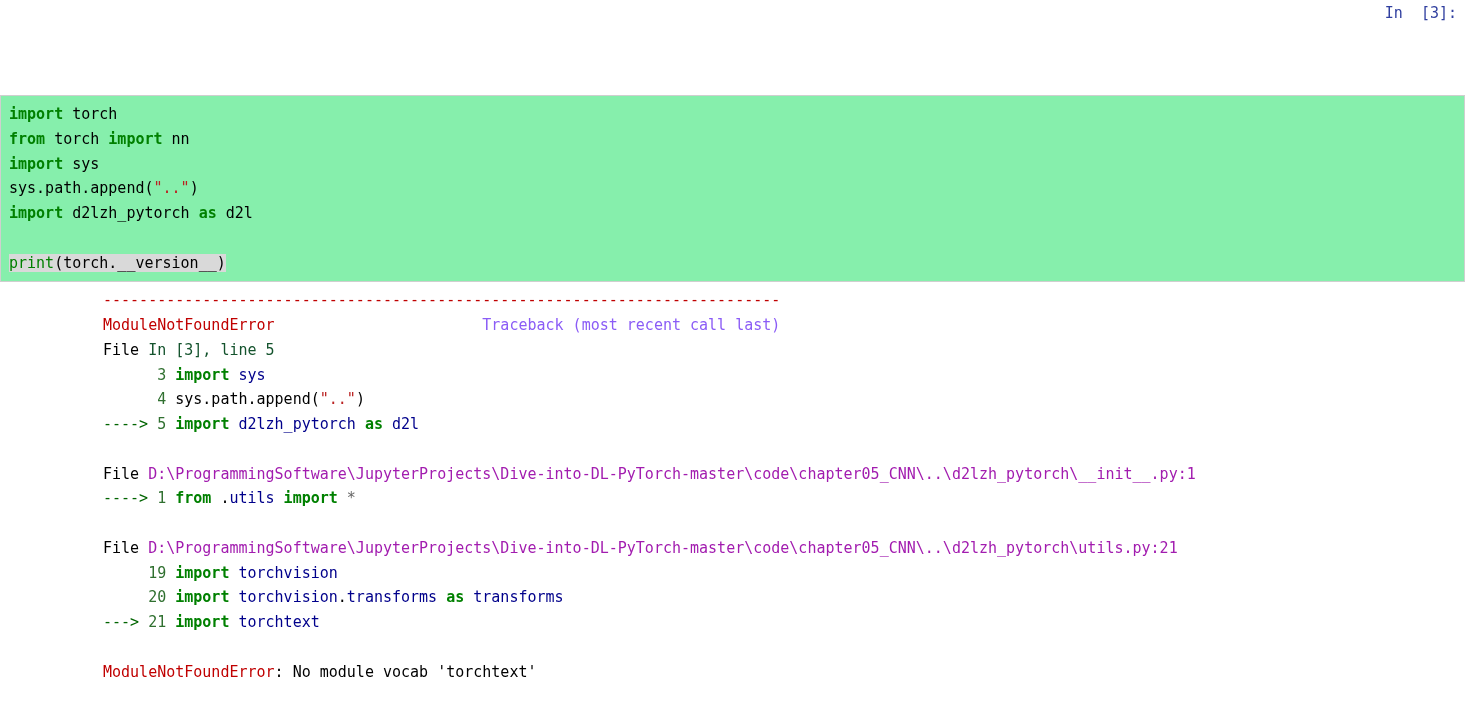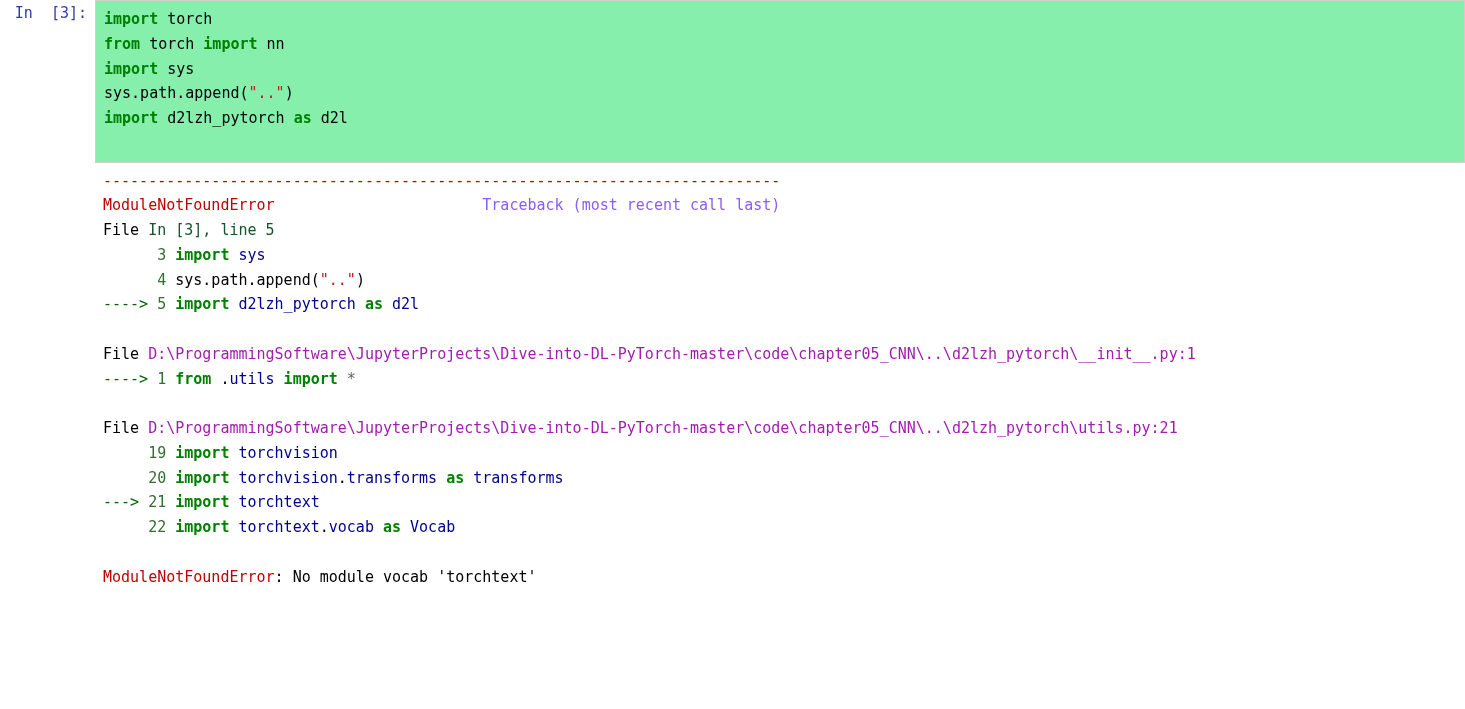"In [3]:" .cell { flex-direction: none -> column }
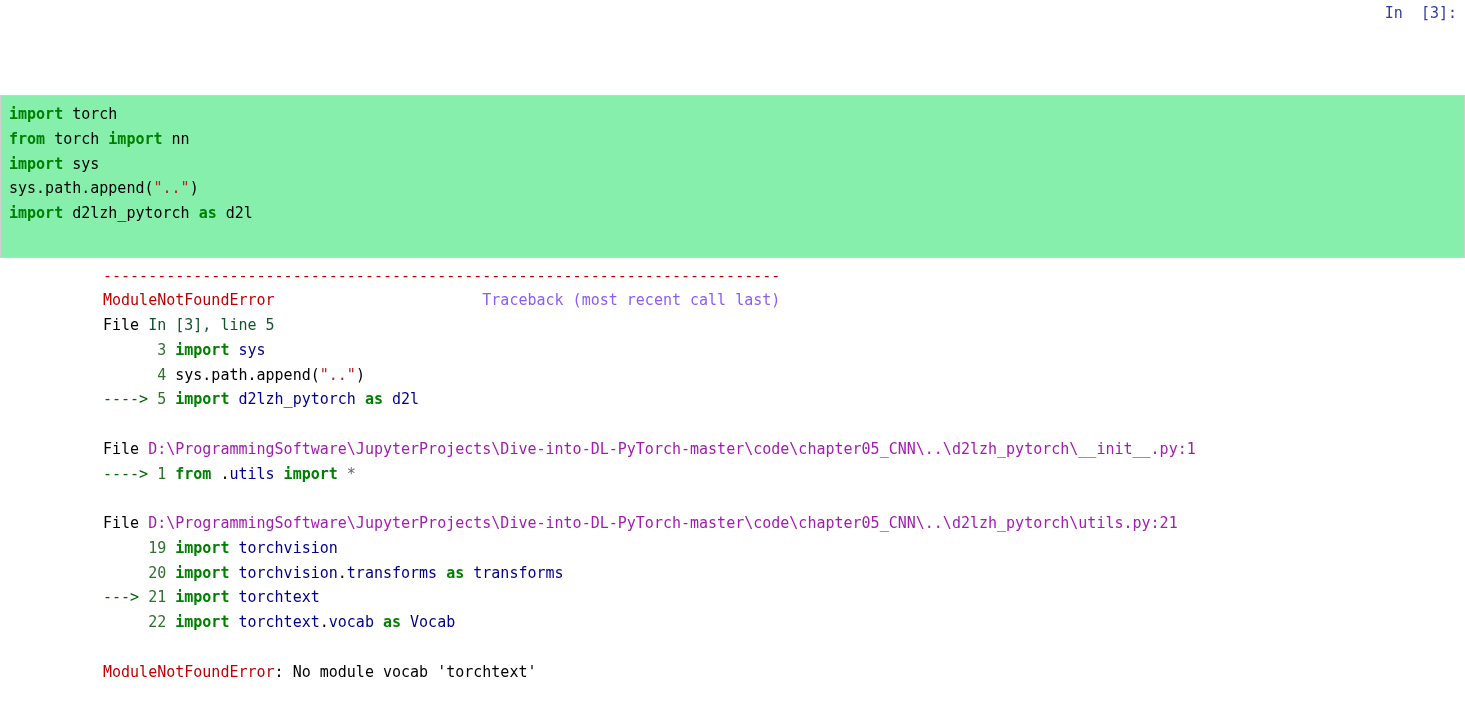"print(torch.__version__)" div.code-line { html: none -> <div><span><span>print</span><span>(torch.__version__)</span></span></div> }
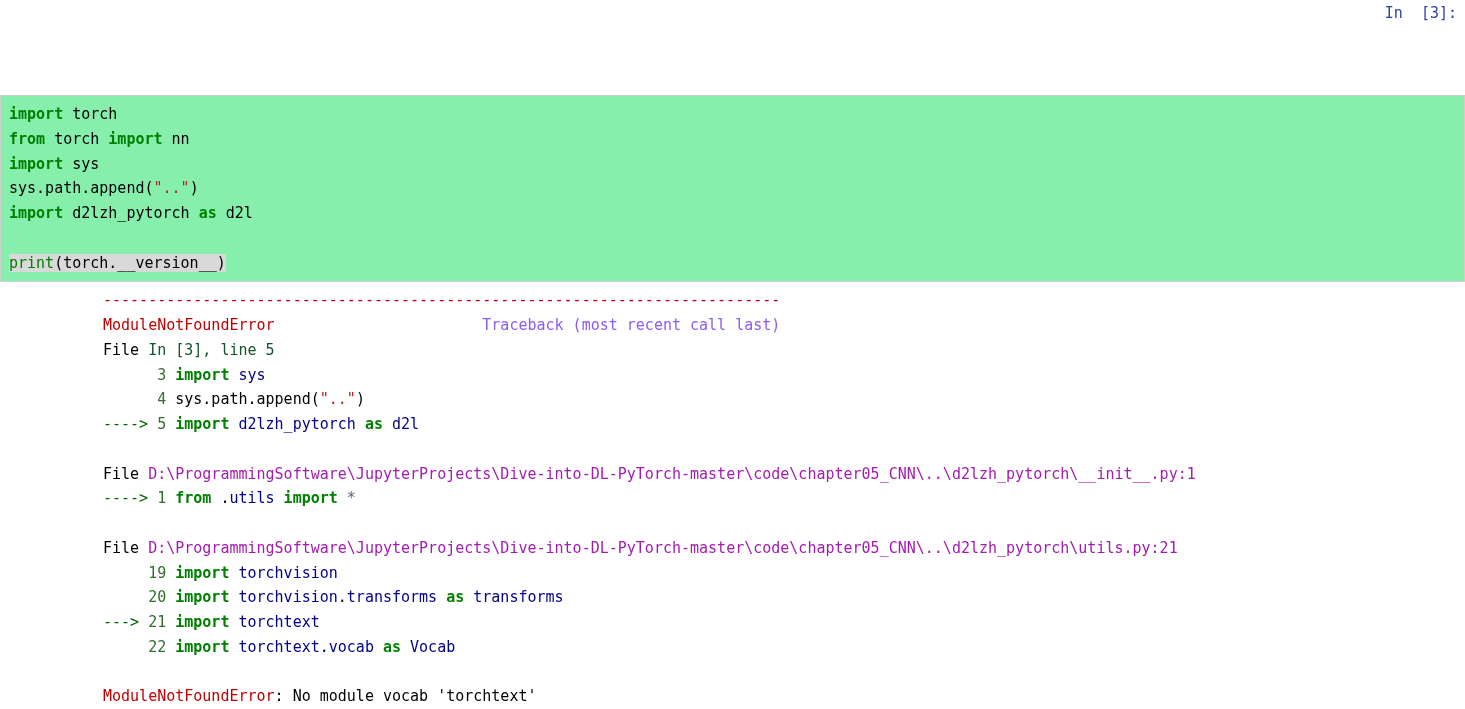"22 import torchtext.vocab as Vocab" div.code-line { html: <div><span> 22</span><span> import</span><span> torchtext</span><span>.</span><span>vocab</span><span> as</span><span> Vocab</span></div> -> none }
